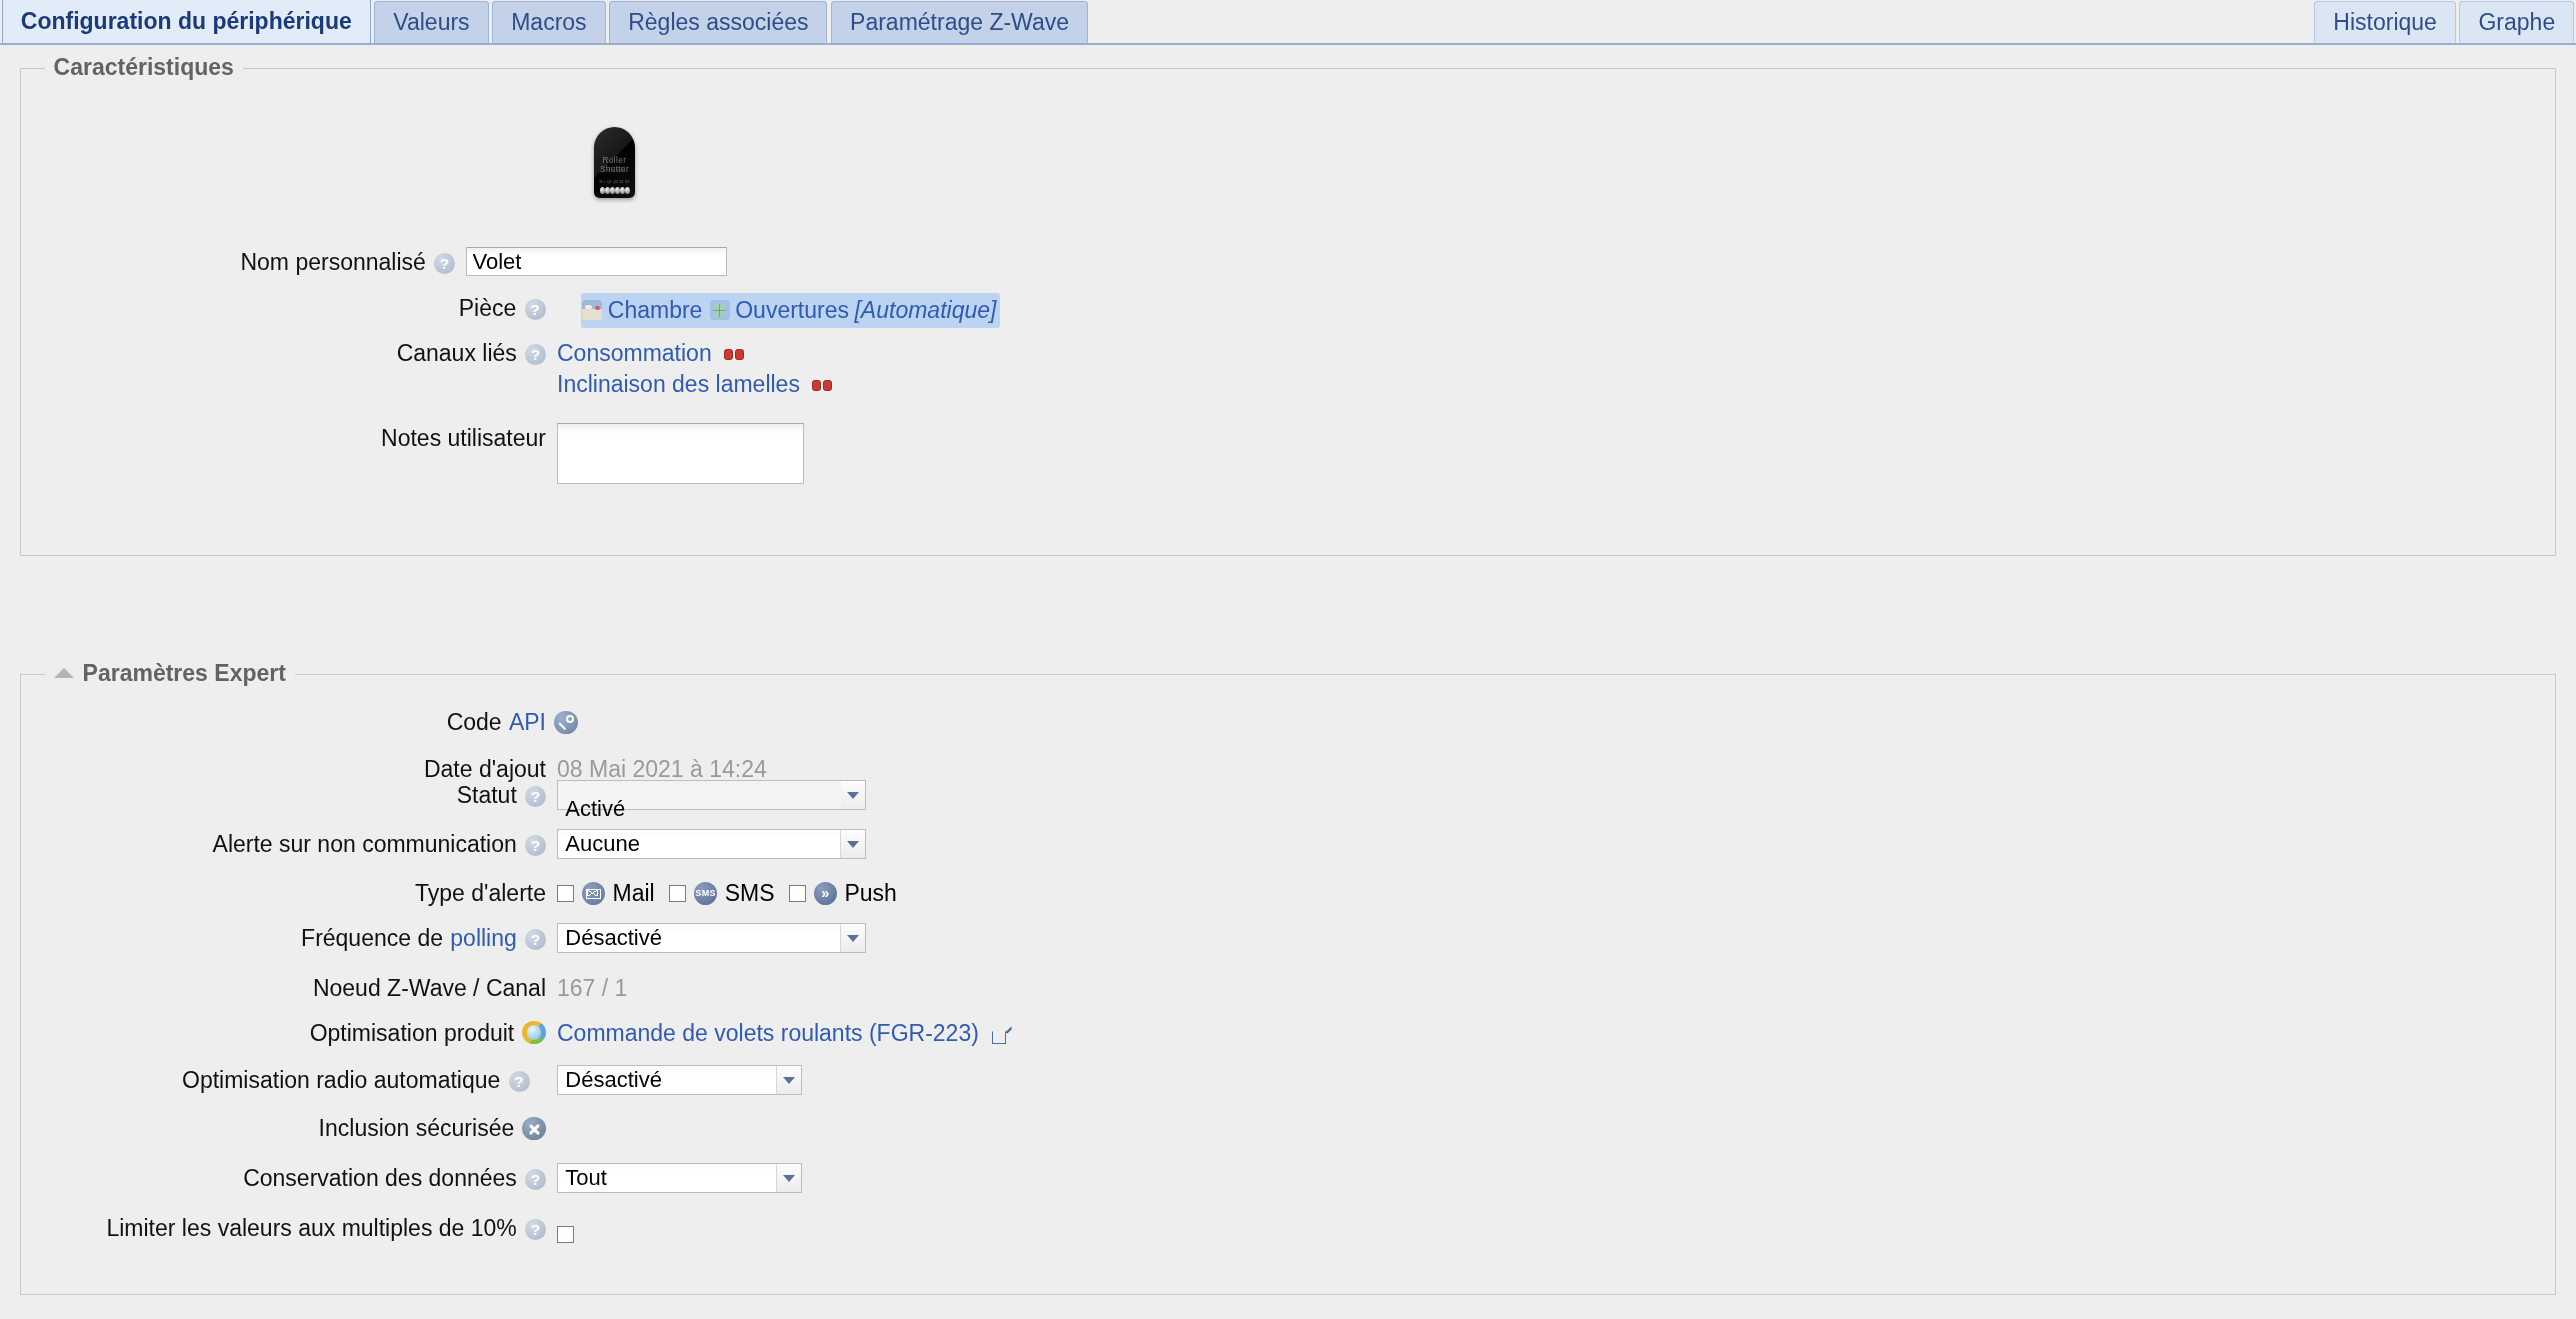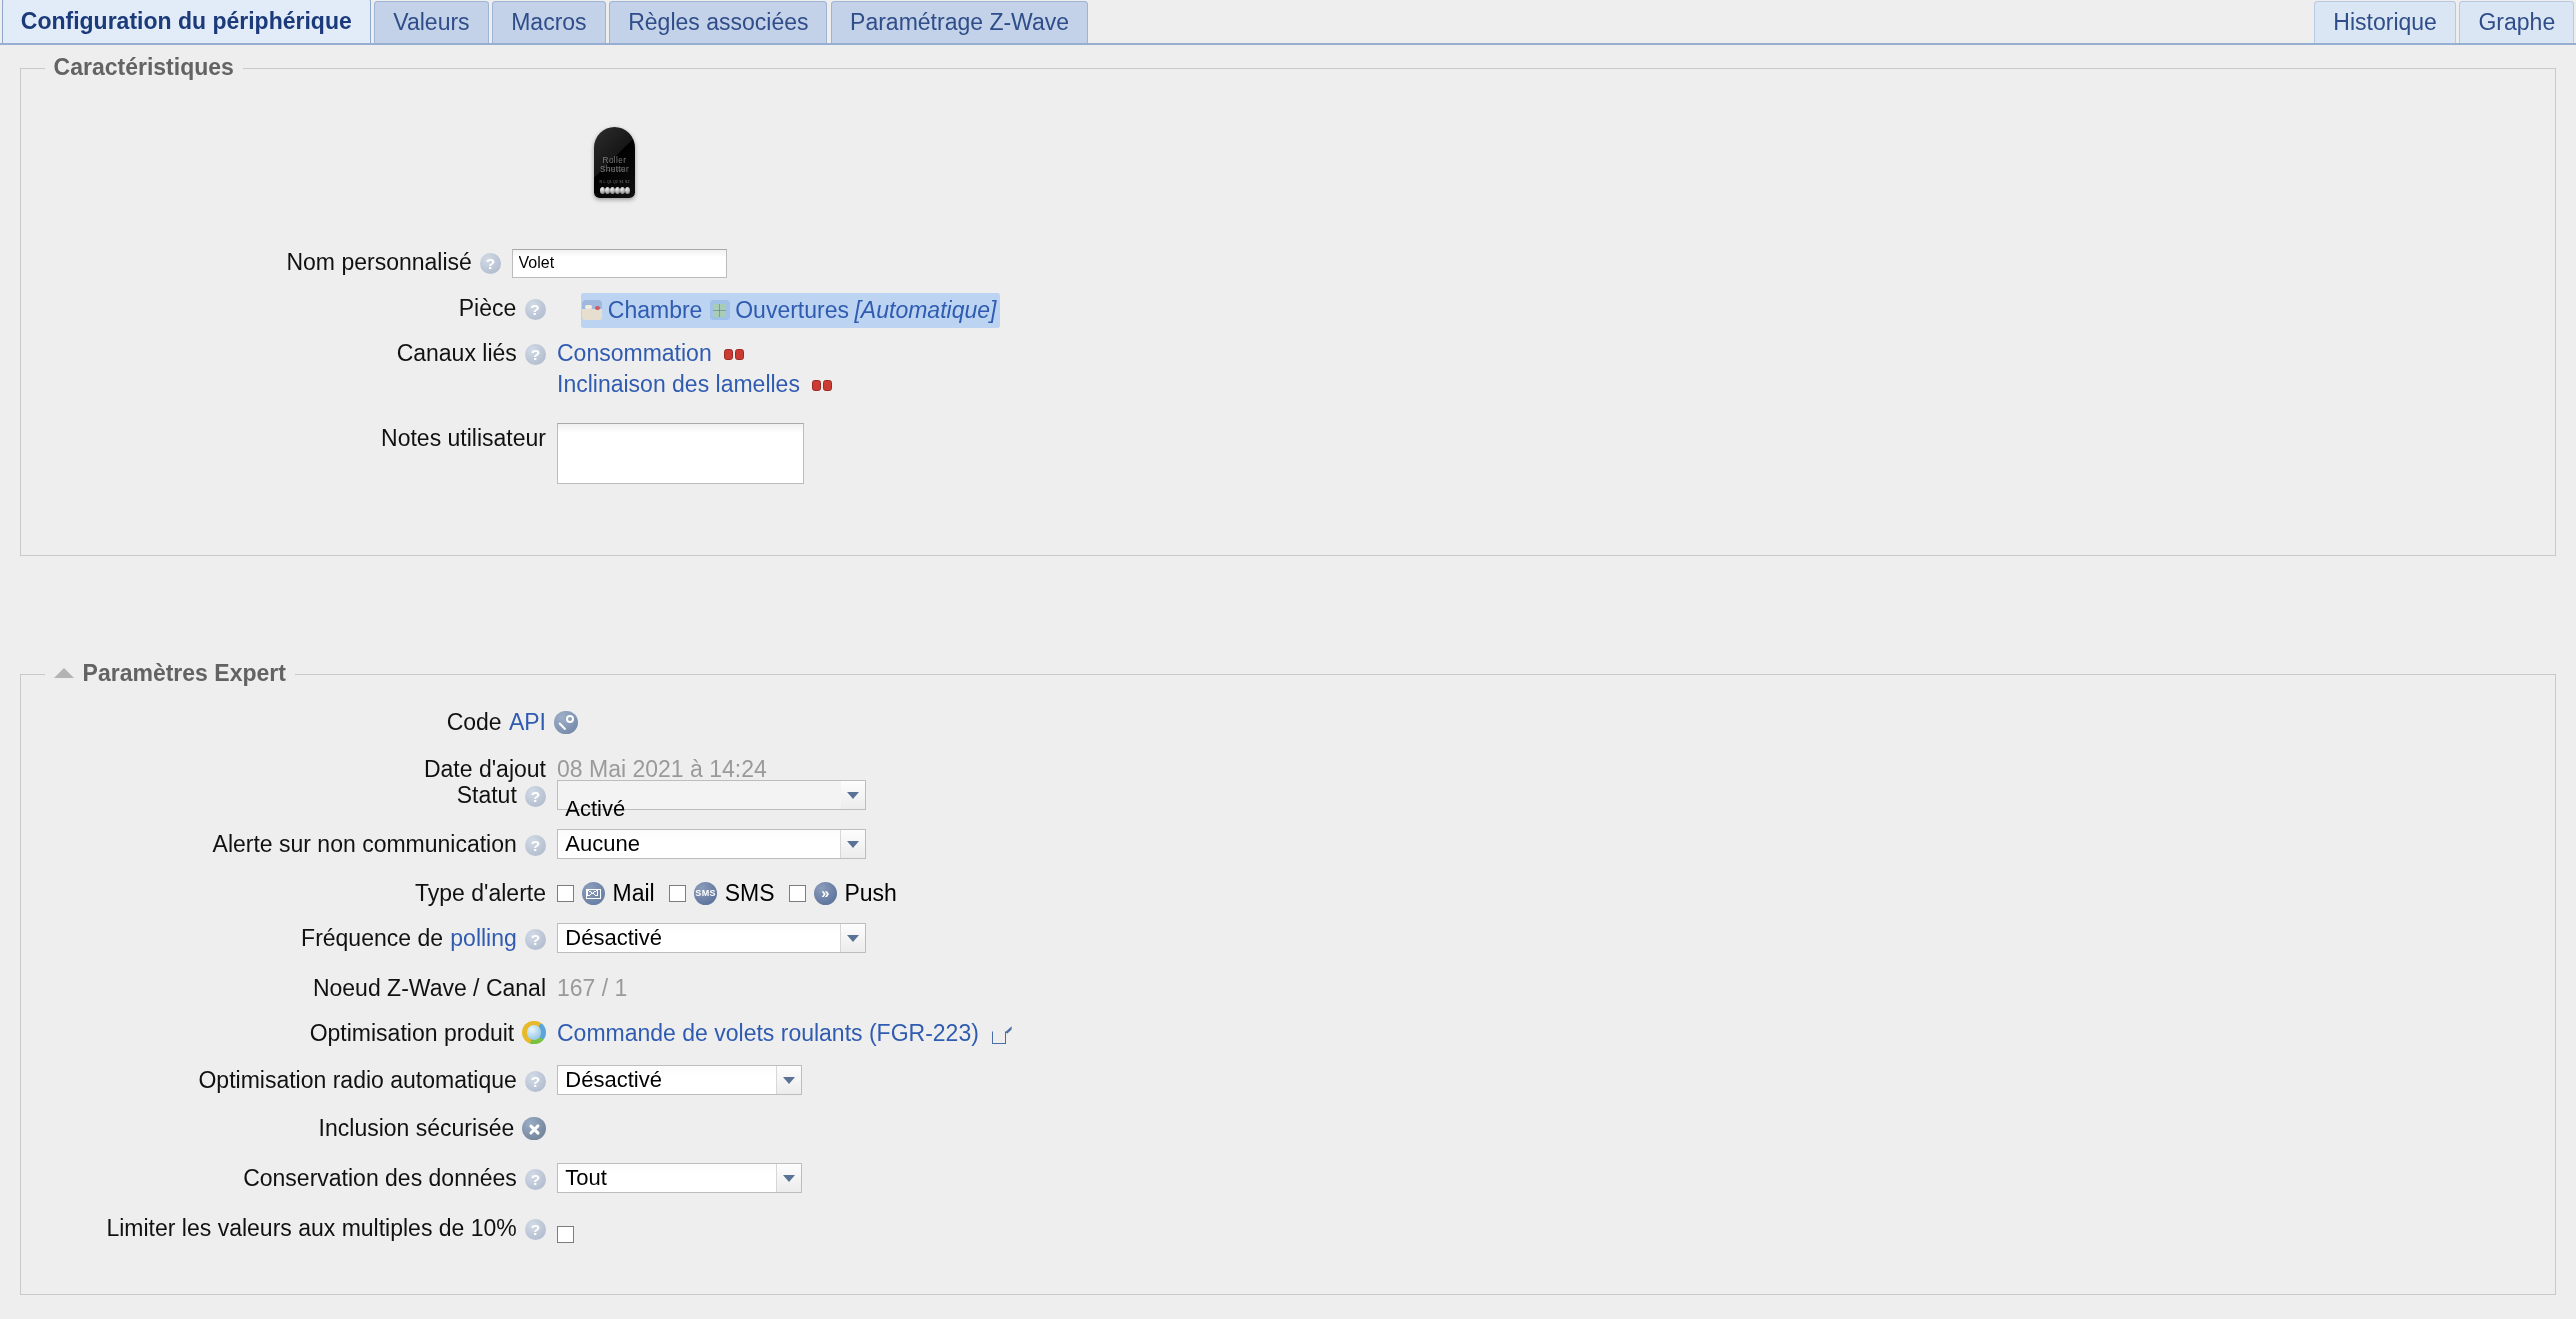"Volet" input.txt { font-size: 16px -> 22px; width: 215px -> 261px }
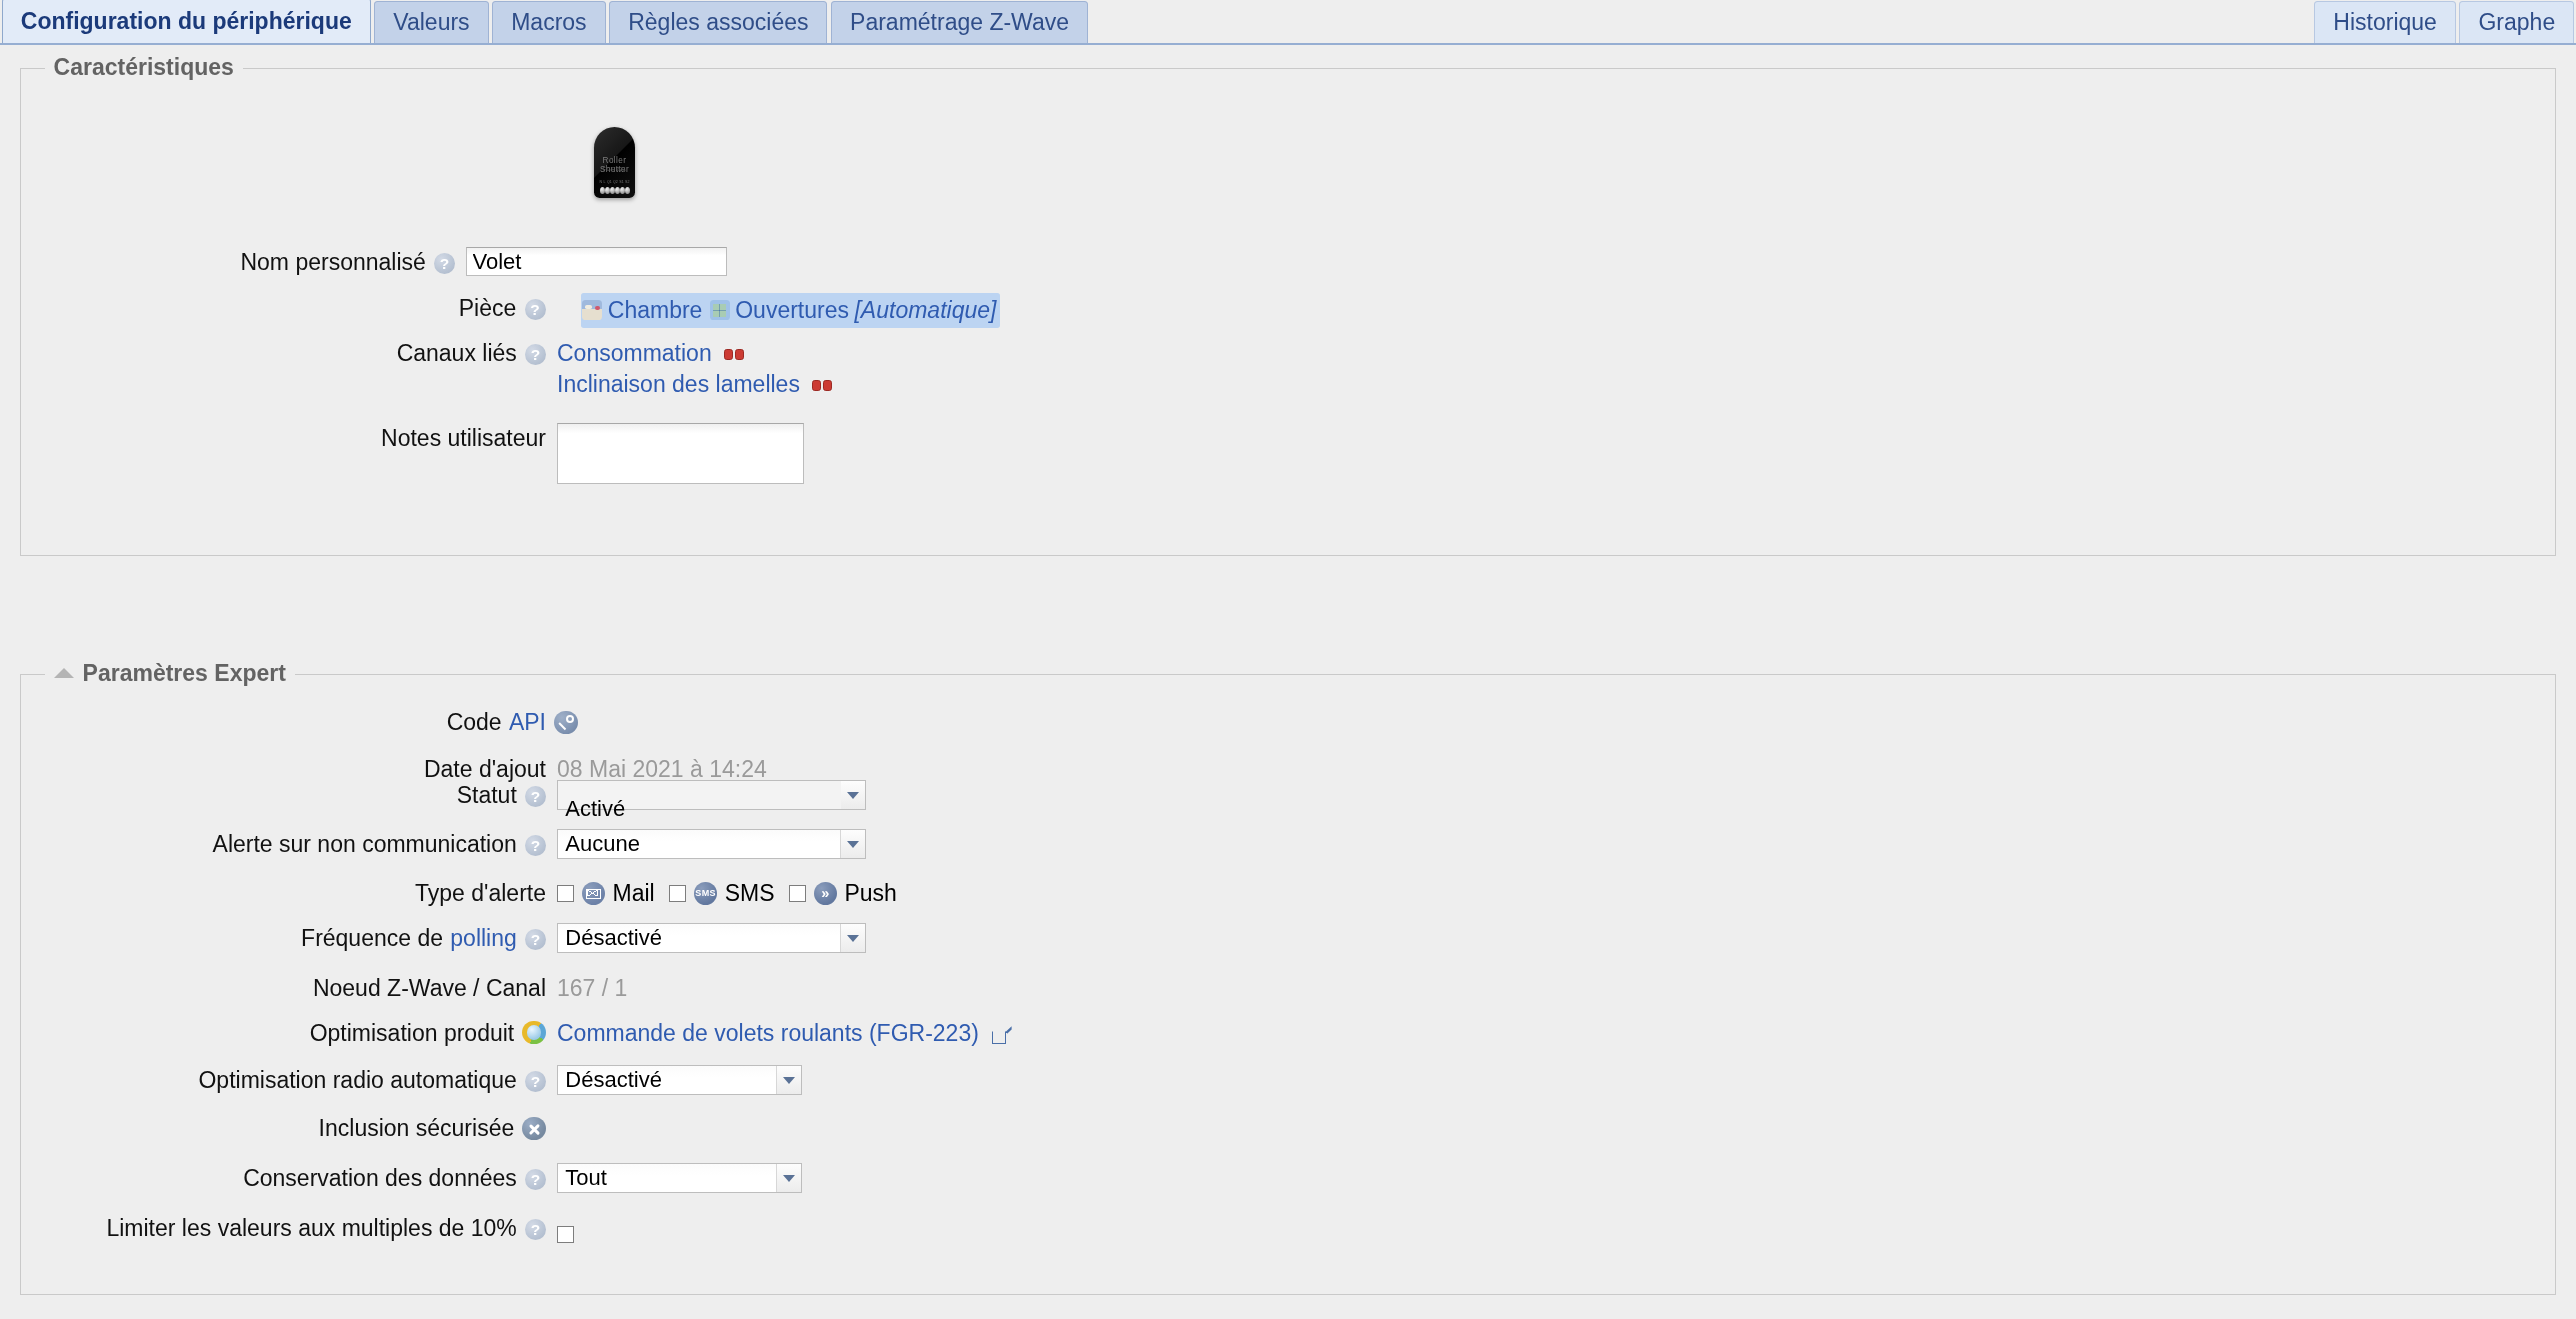"Optimisation radio automatique" div { justify-content: flex-end -> flex-start }
